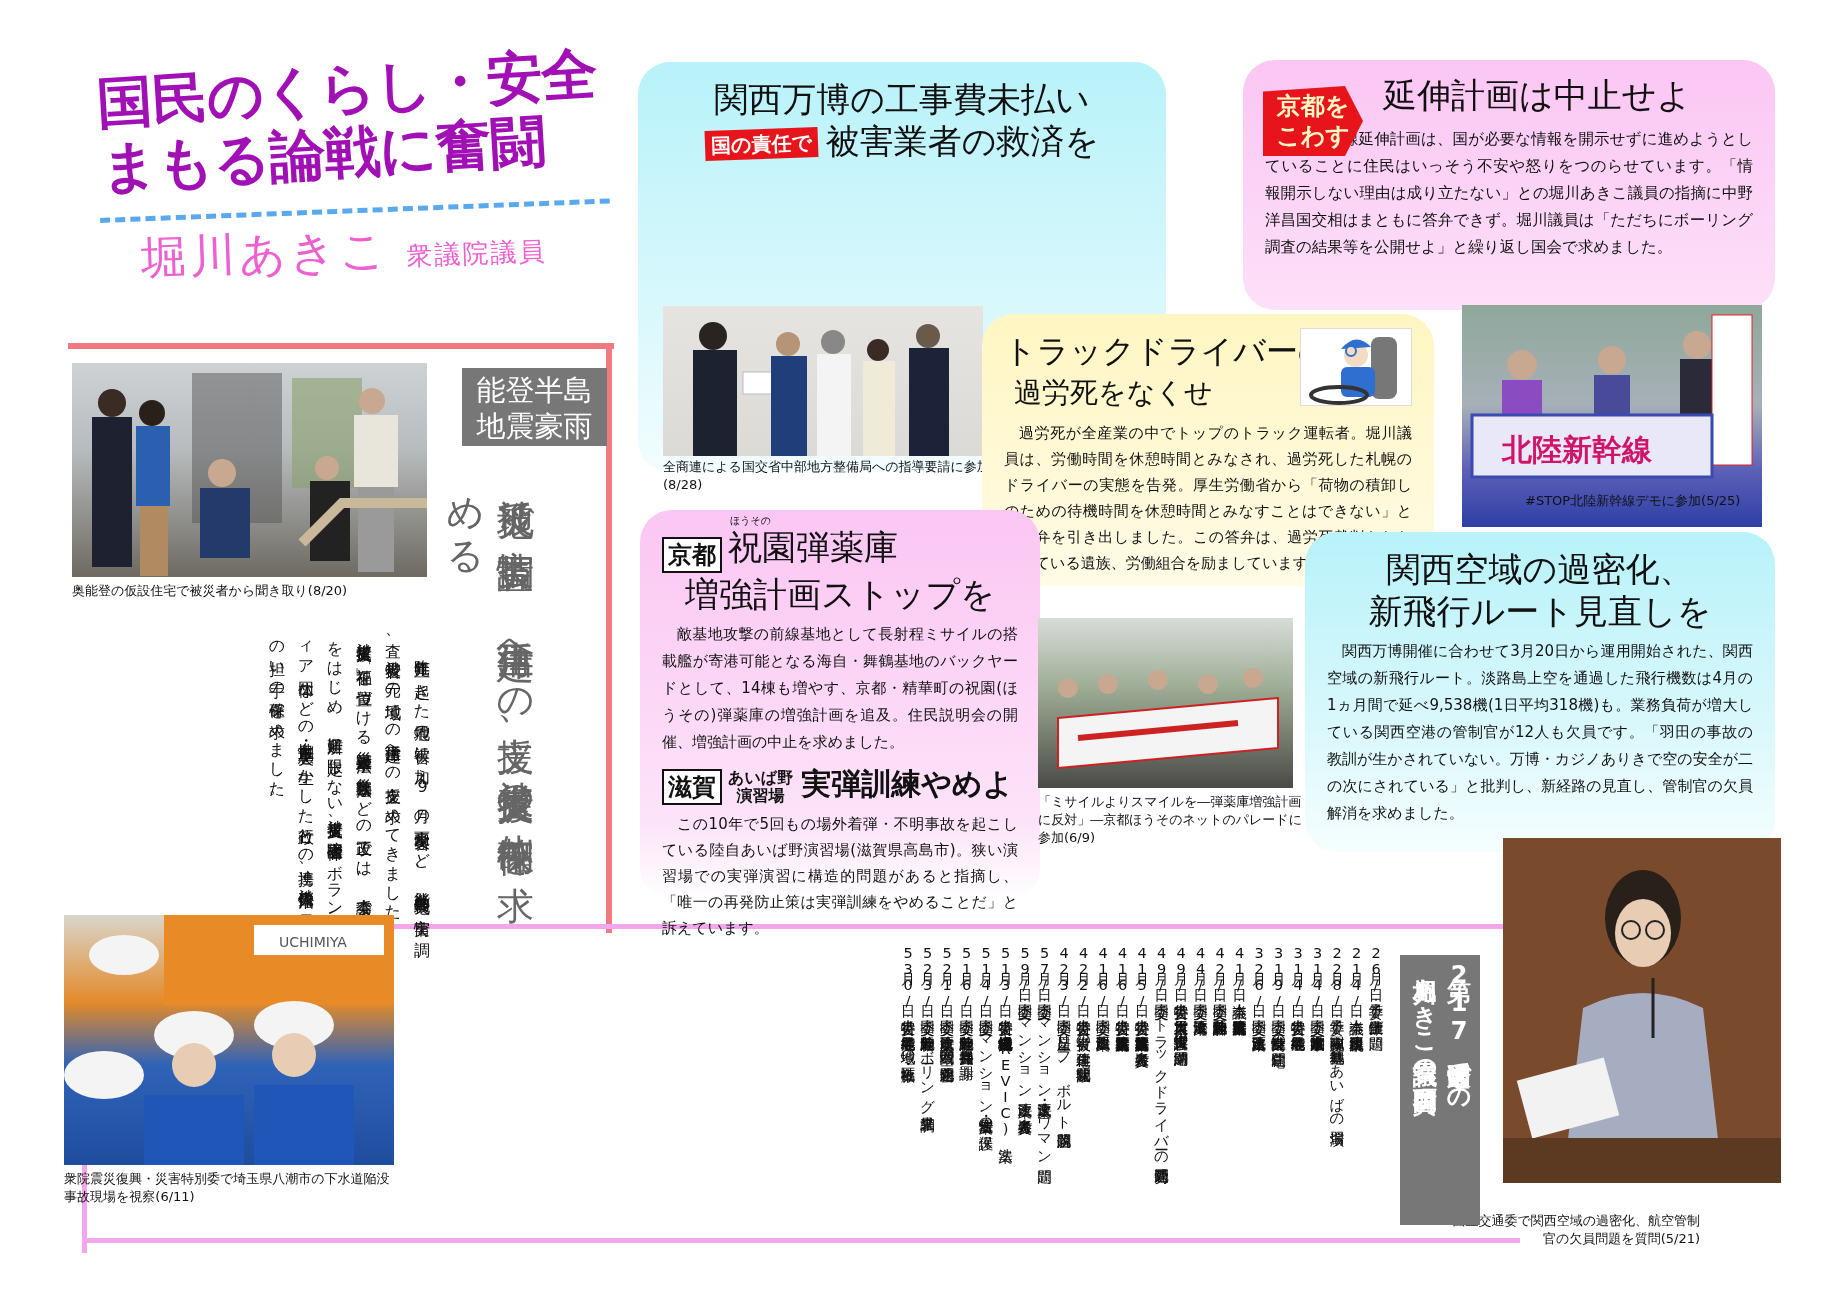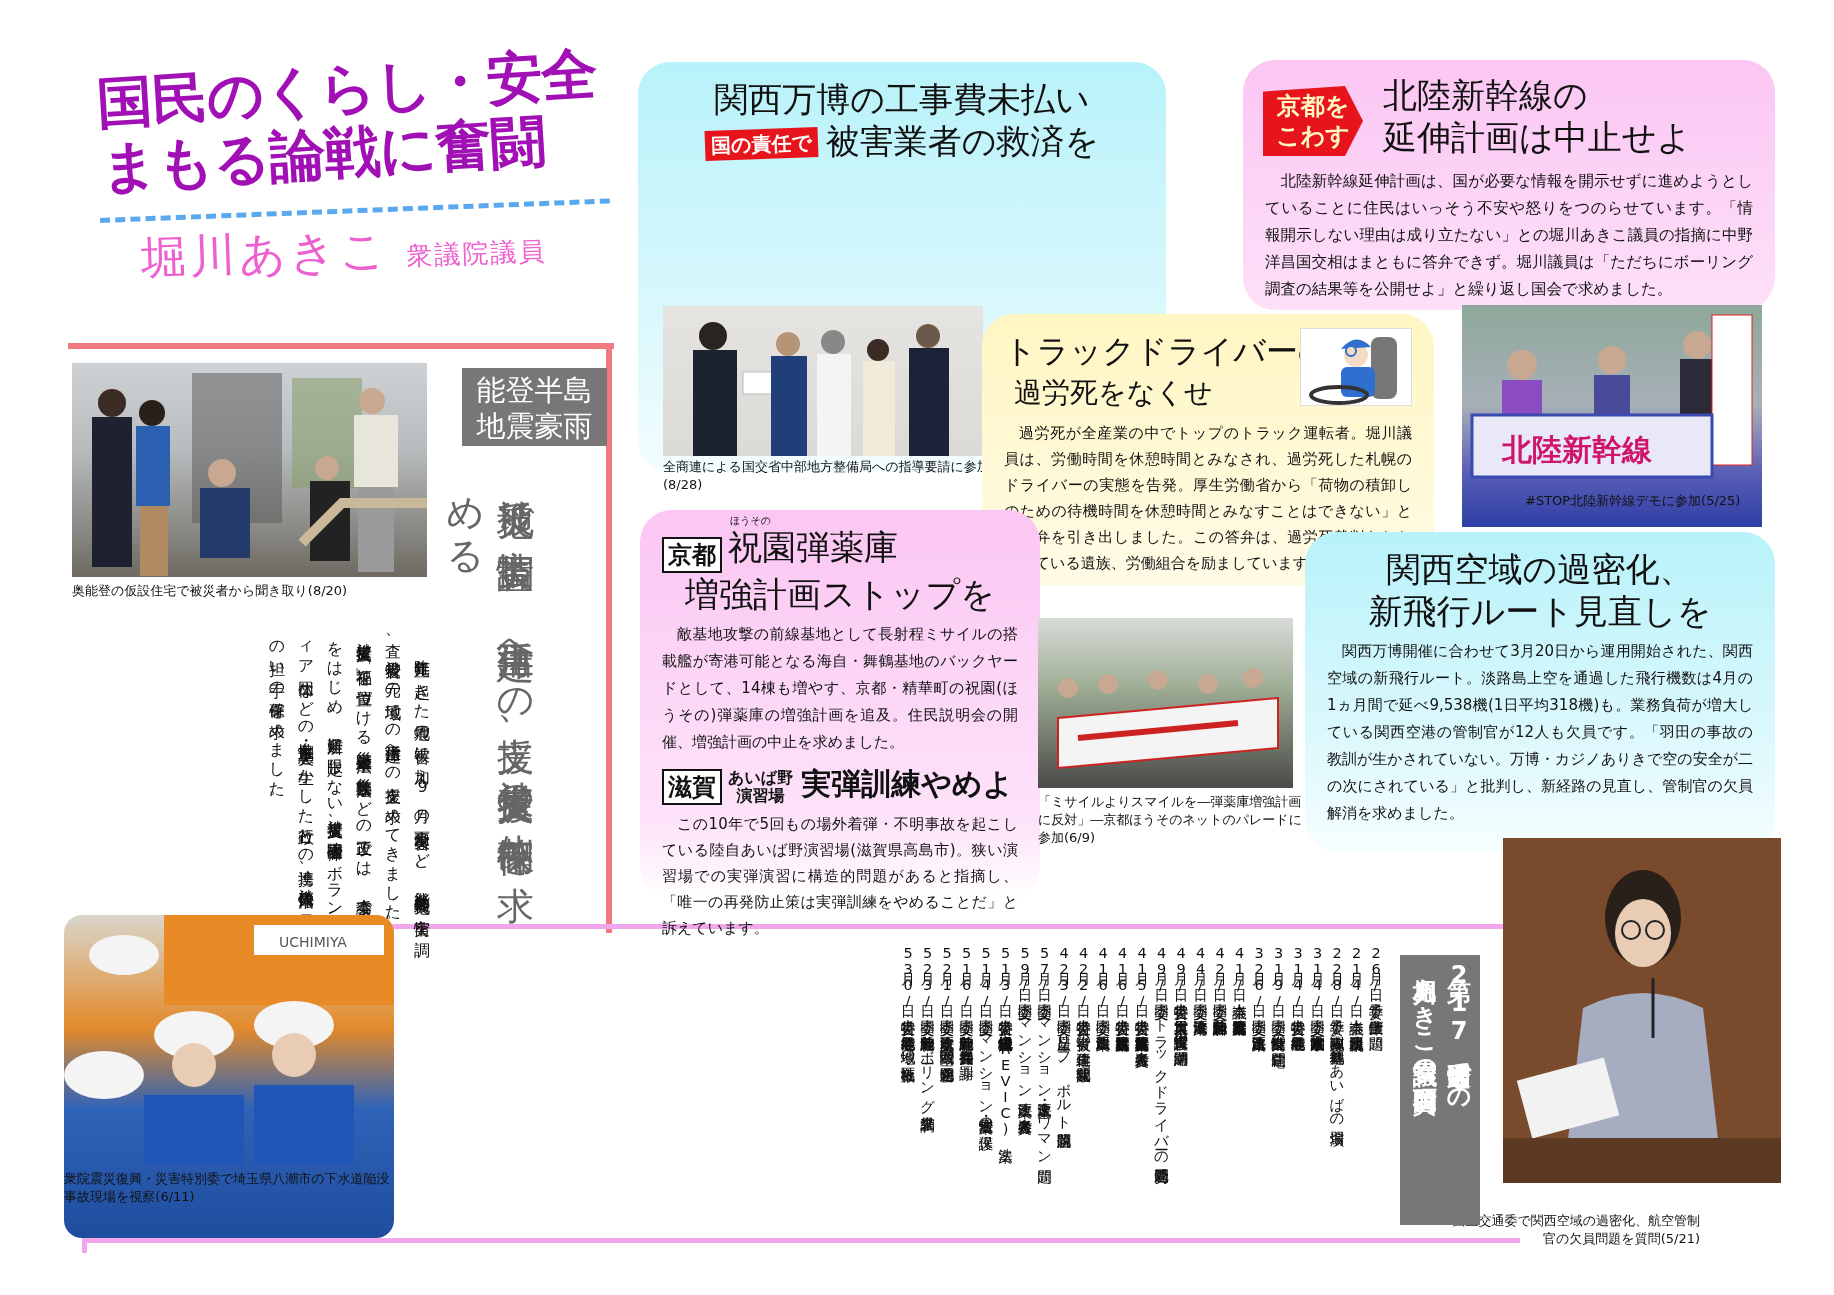"北陸新幹線の" div.hd { html: <div>北陸新幹線の</div> -> none }
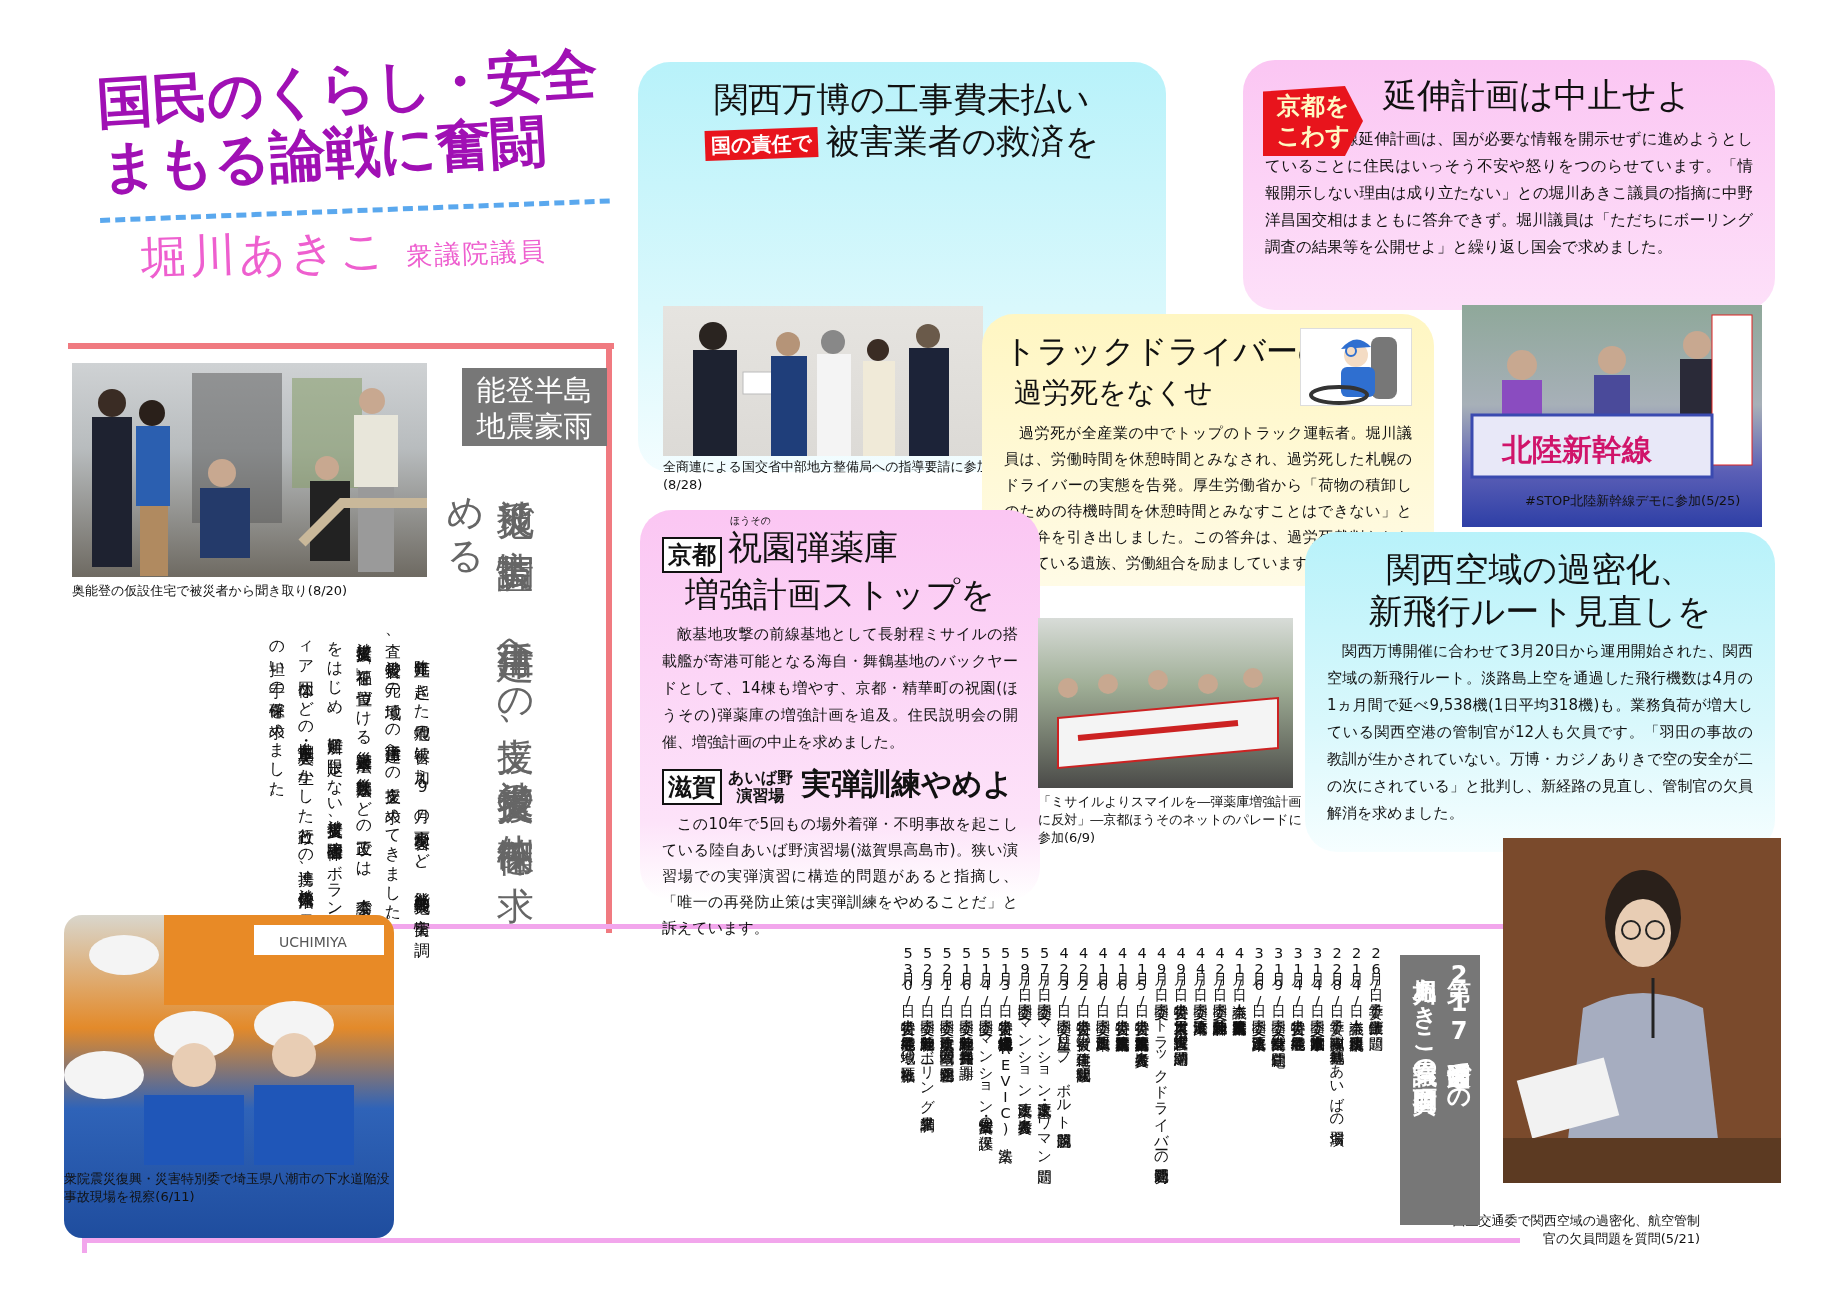"UCHIMIYA" .ph-site { border-radius: 18px -> none; height: 323px -> 250px }
